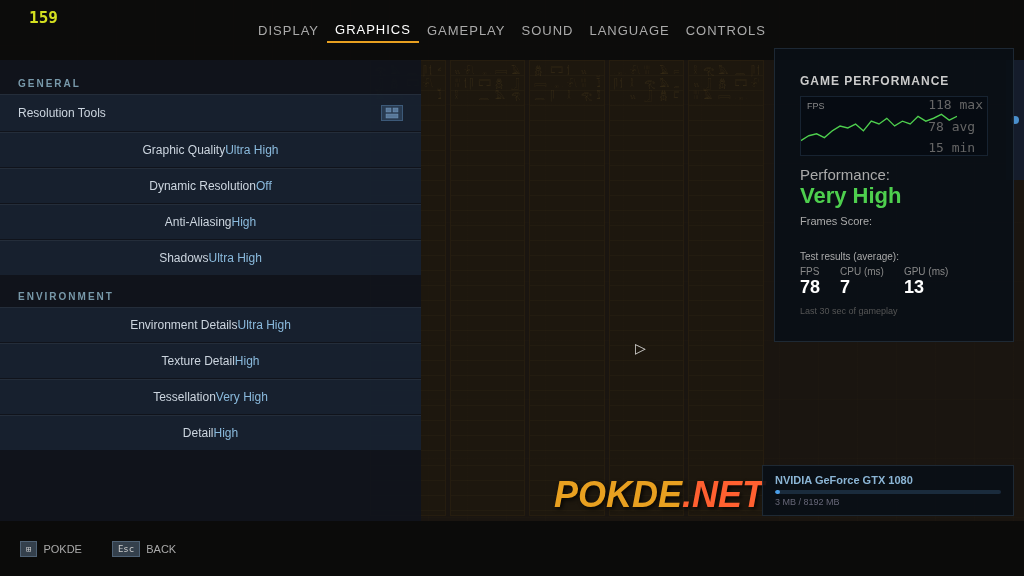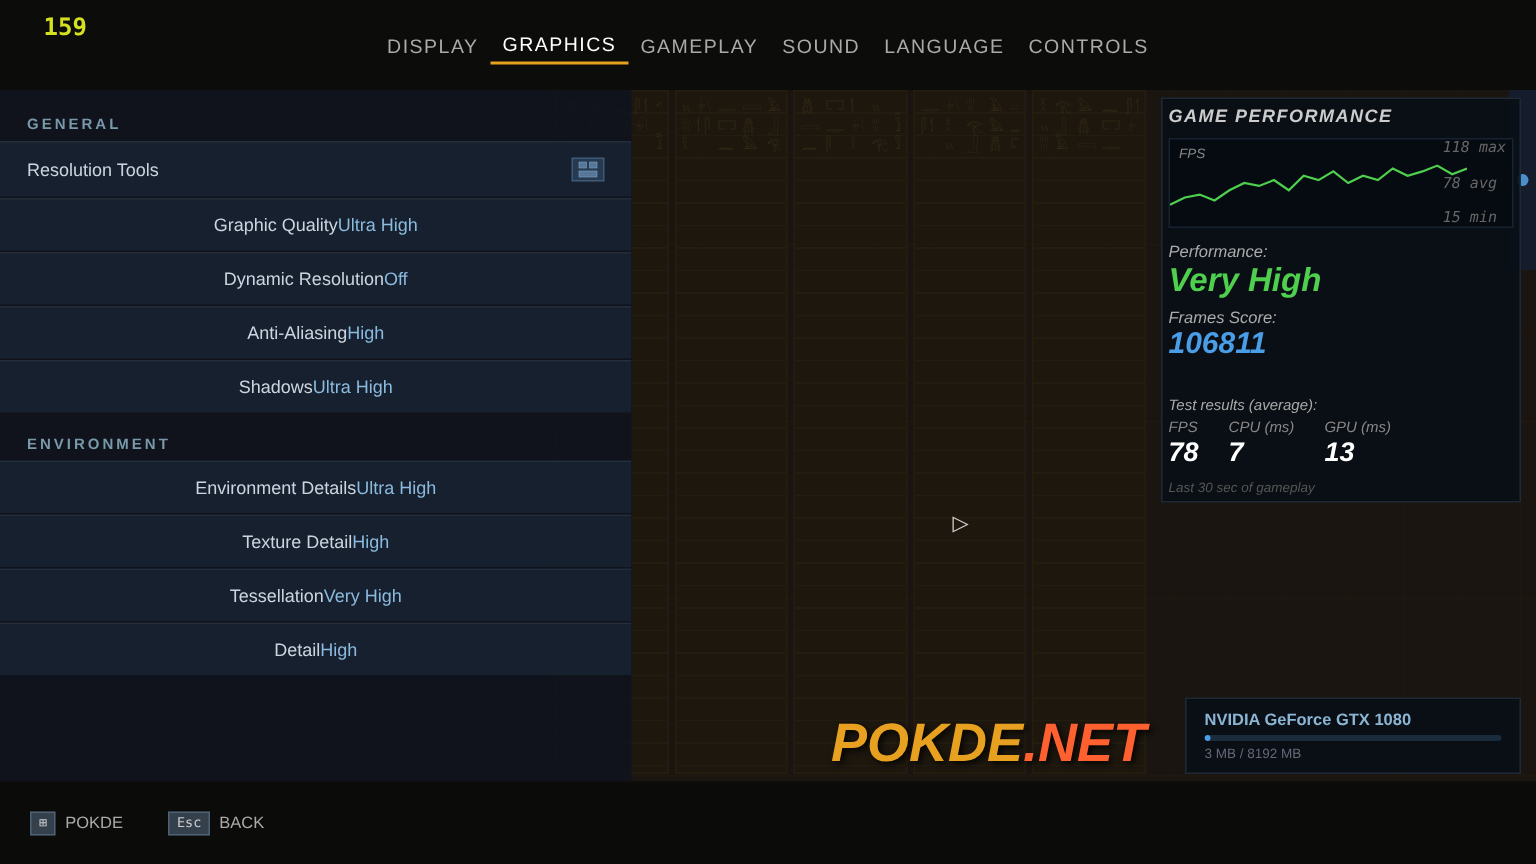"GAME PERFORMANCE" .perf-panel { font-style: italic -> none; padding: 4px -> 25px; top: 65px -> 48px }
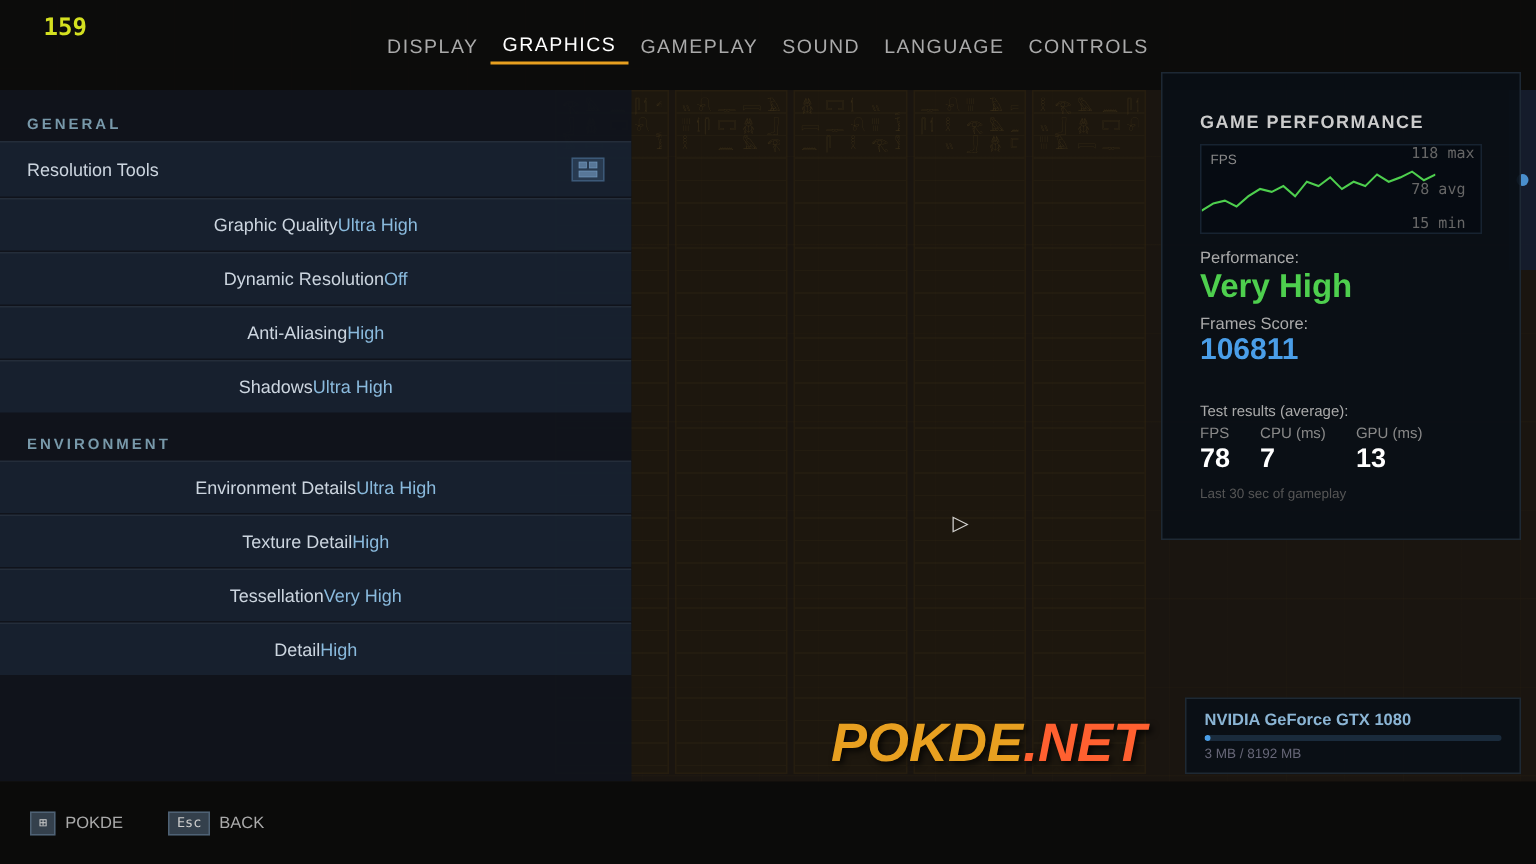"118 max" .fps-graph-label { font-size: 10px -> 13px }
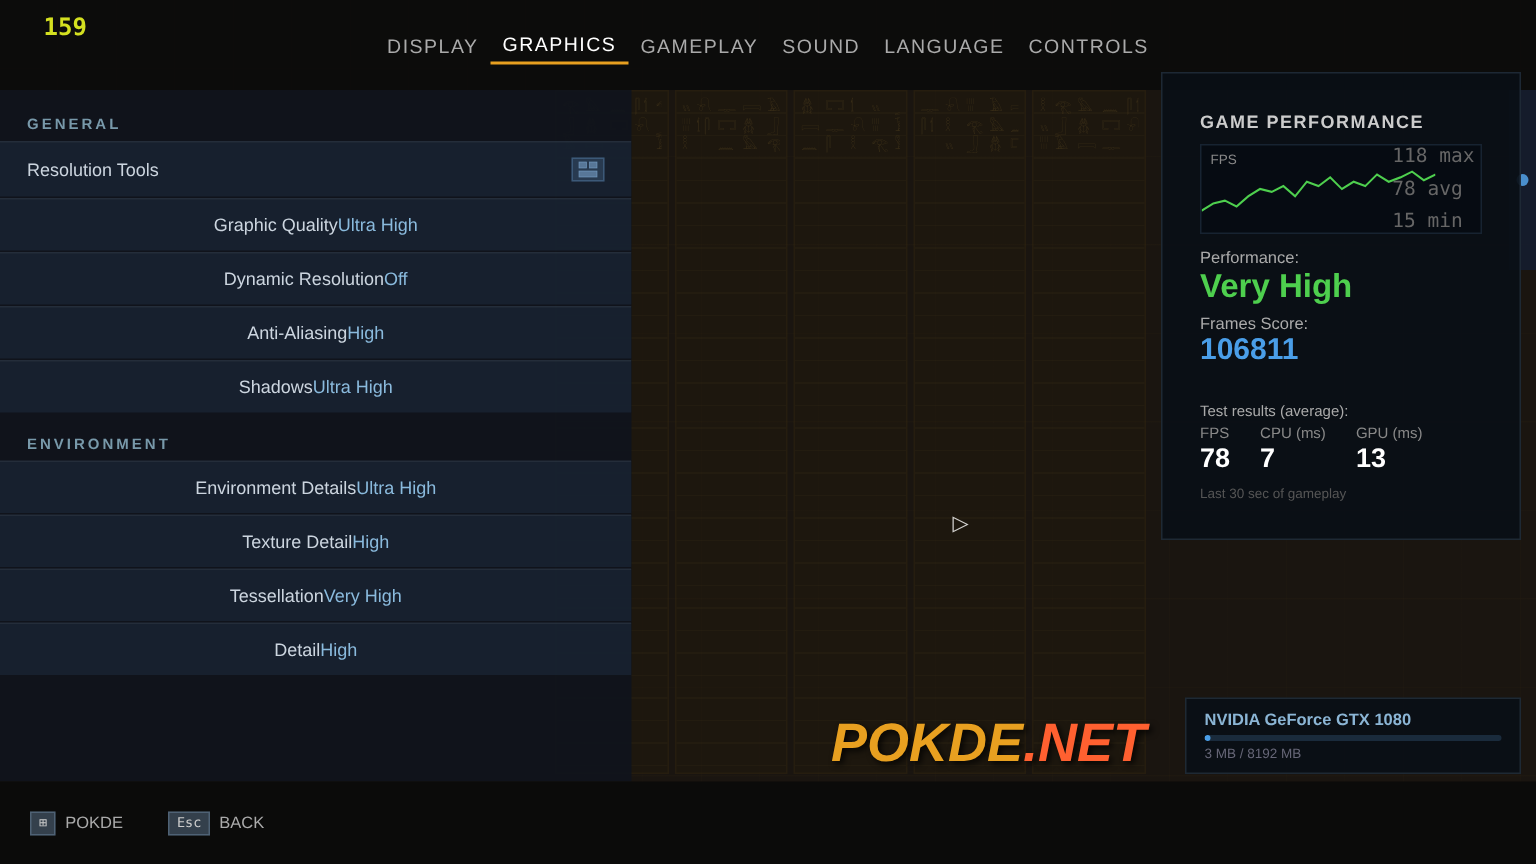"Performance:" .perf-rating-label { font-size: 11px -> 15px }
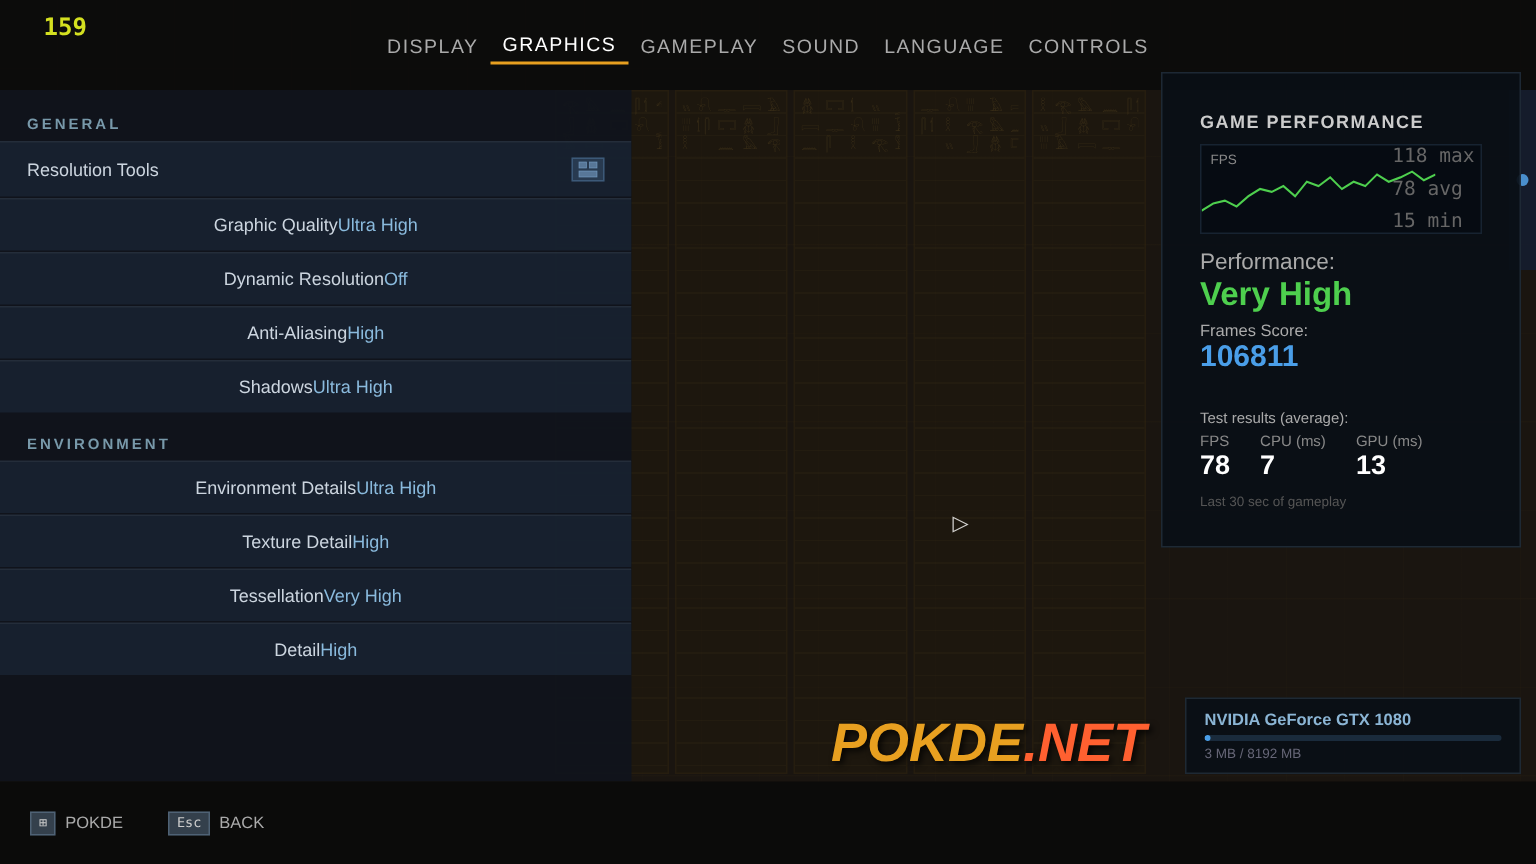"106811" div.frames-score-value { html: <div>106811</div> -> none }
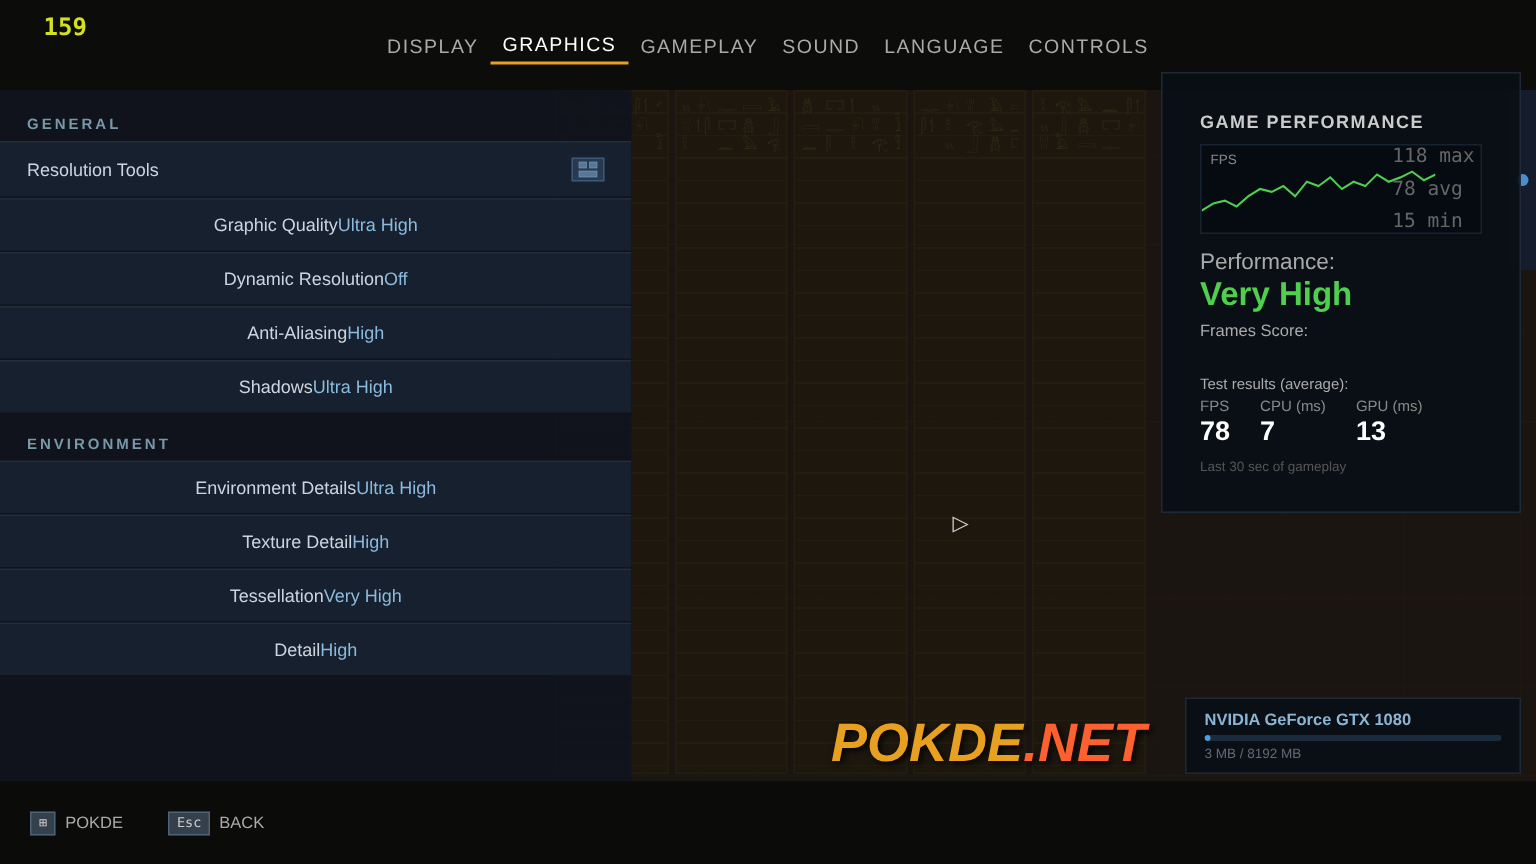"NVIDIA GeForce GTX 1080" .gpu-panel { width: 224px -> 252px }
